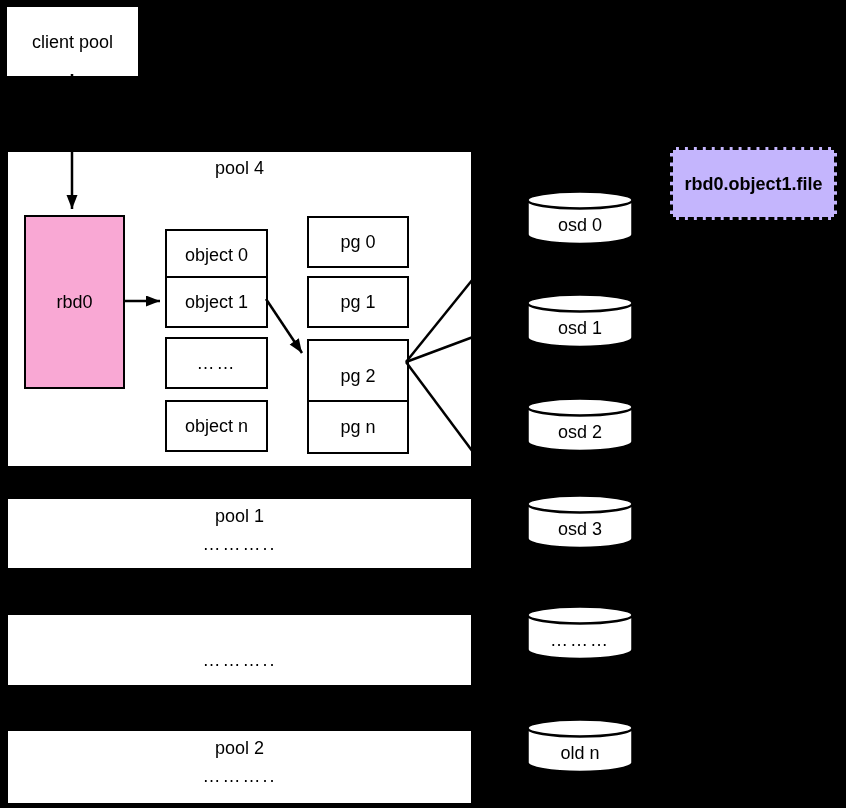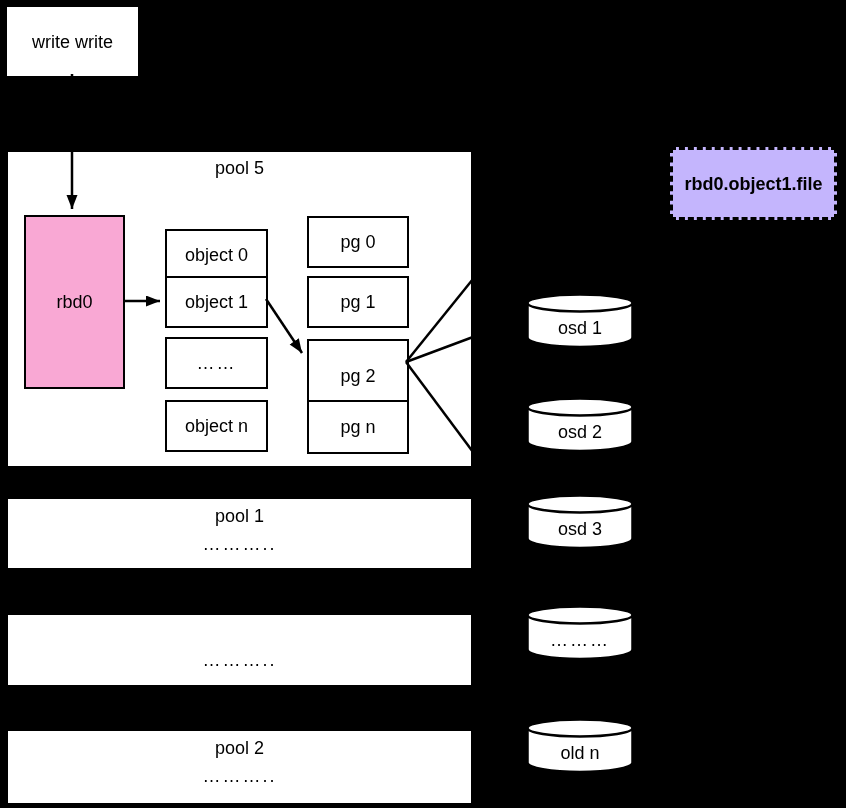"write write" span.lbl { text: write write -> client pool }
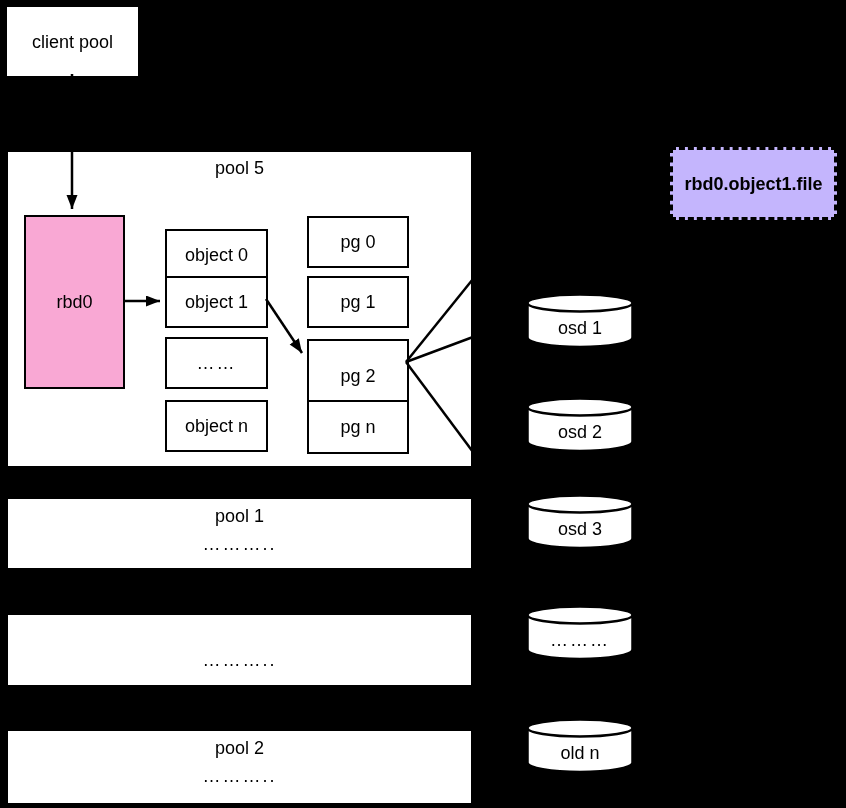"pool 5" div.abslbl { text: 5 -> 4 }
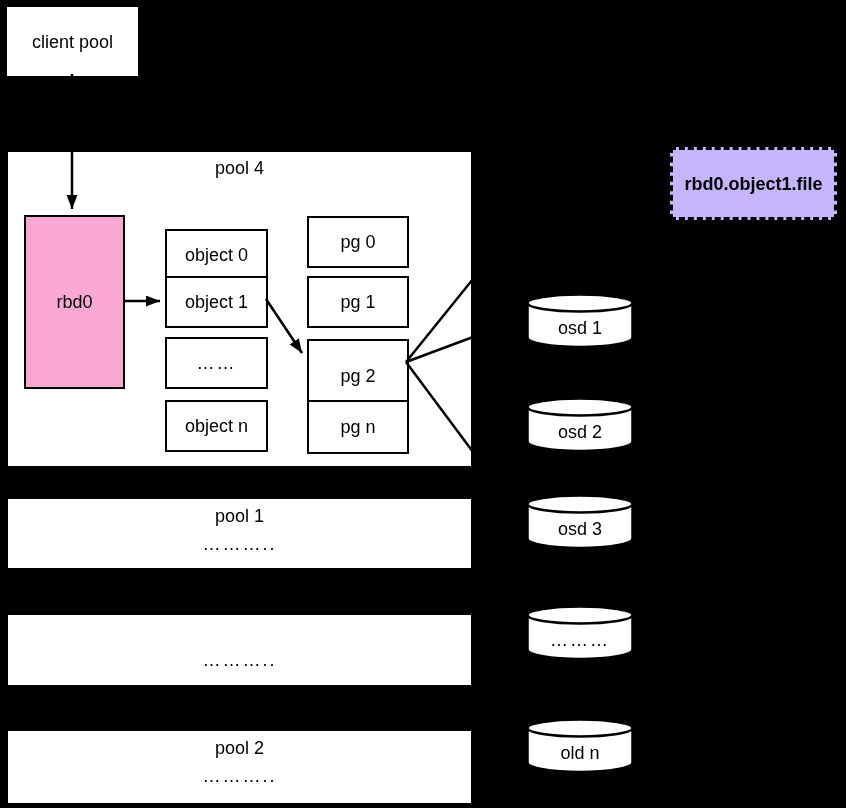"osd 0" div.cyl { html: none -> <div> <svg> <path></path> <ellipse></ellipse> </svg> <div>osd 0</div> </div> }
